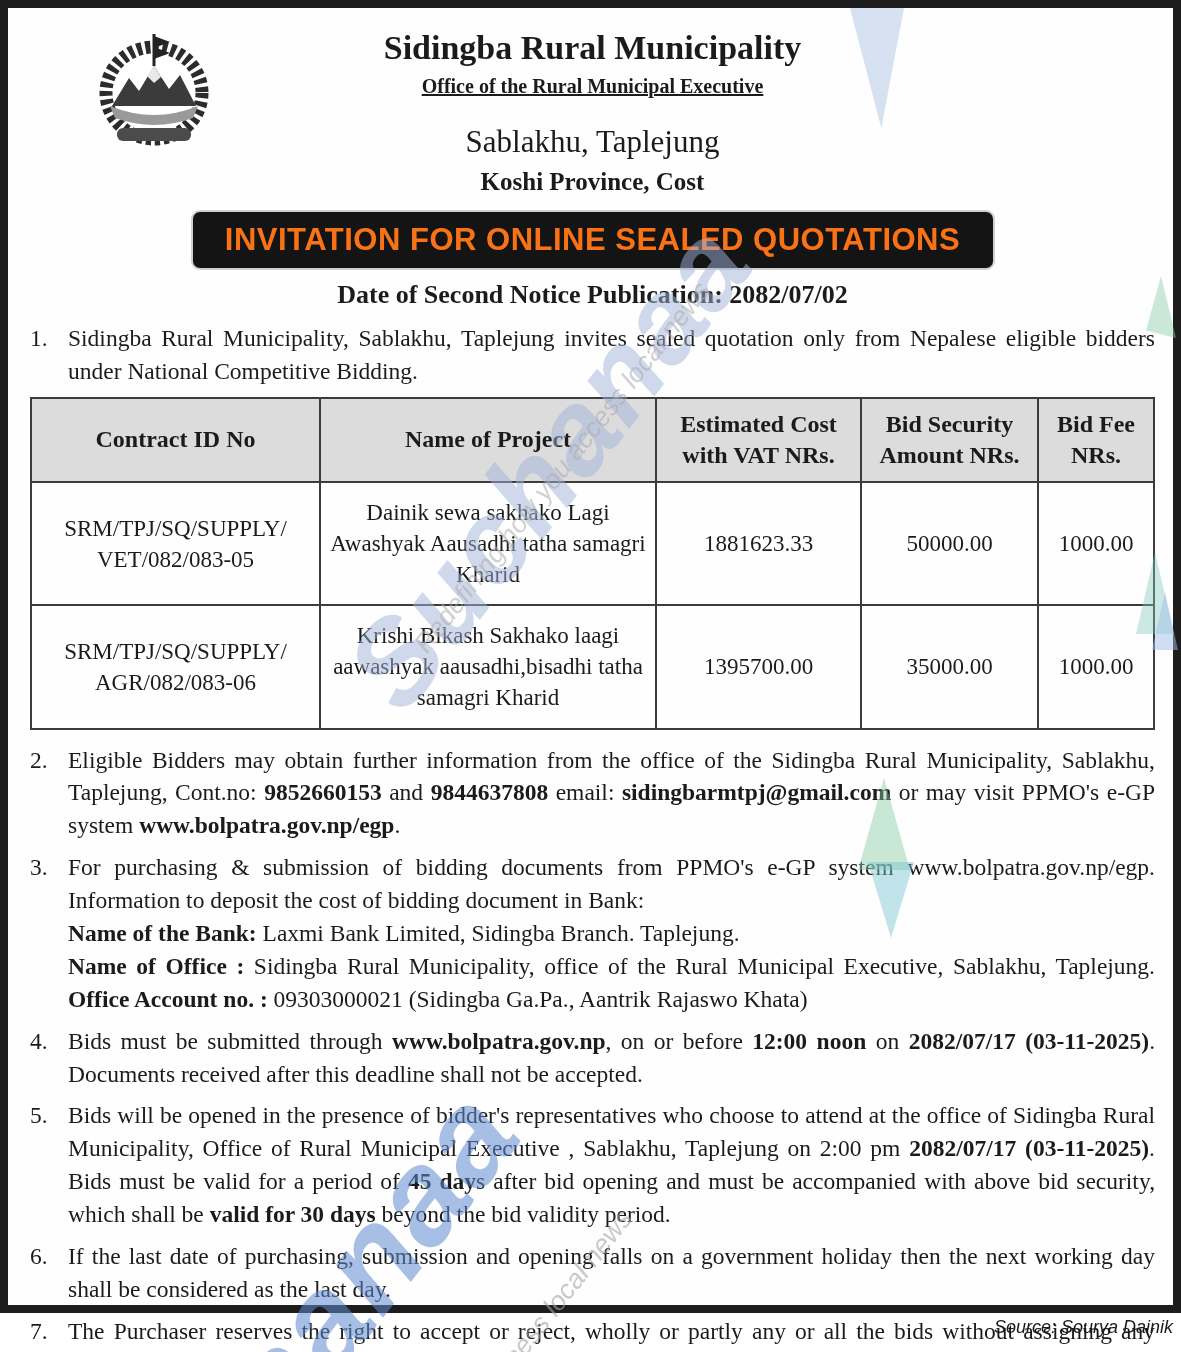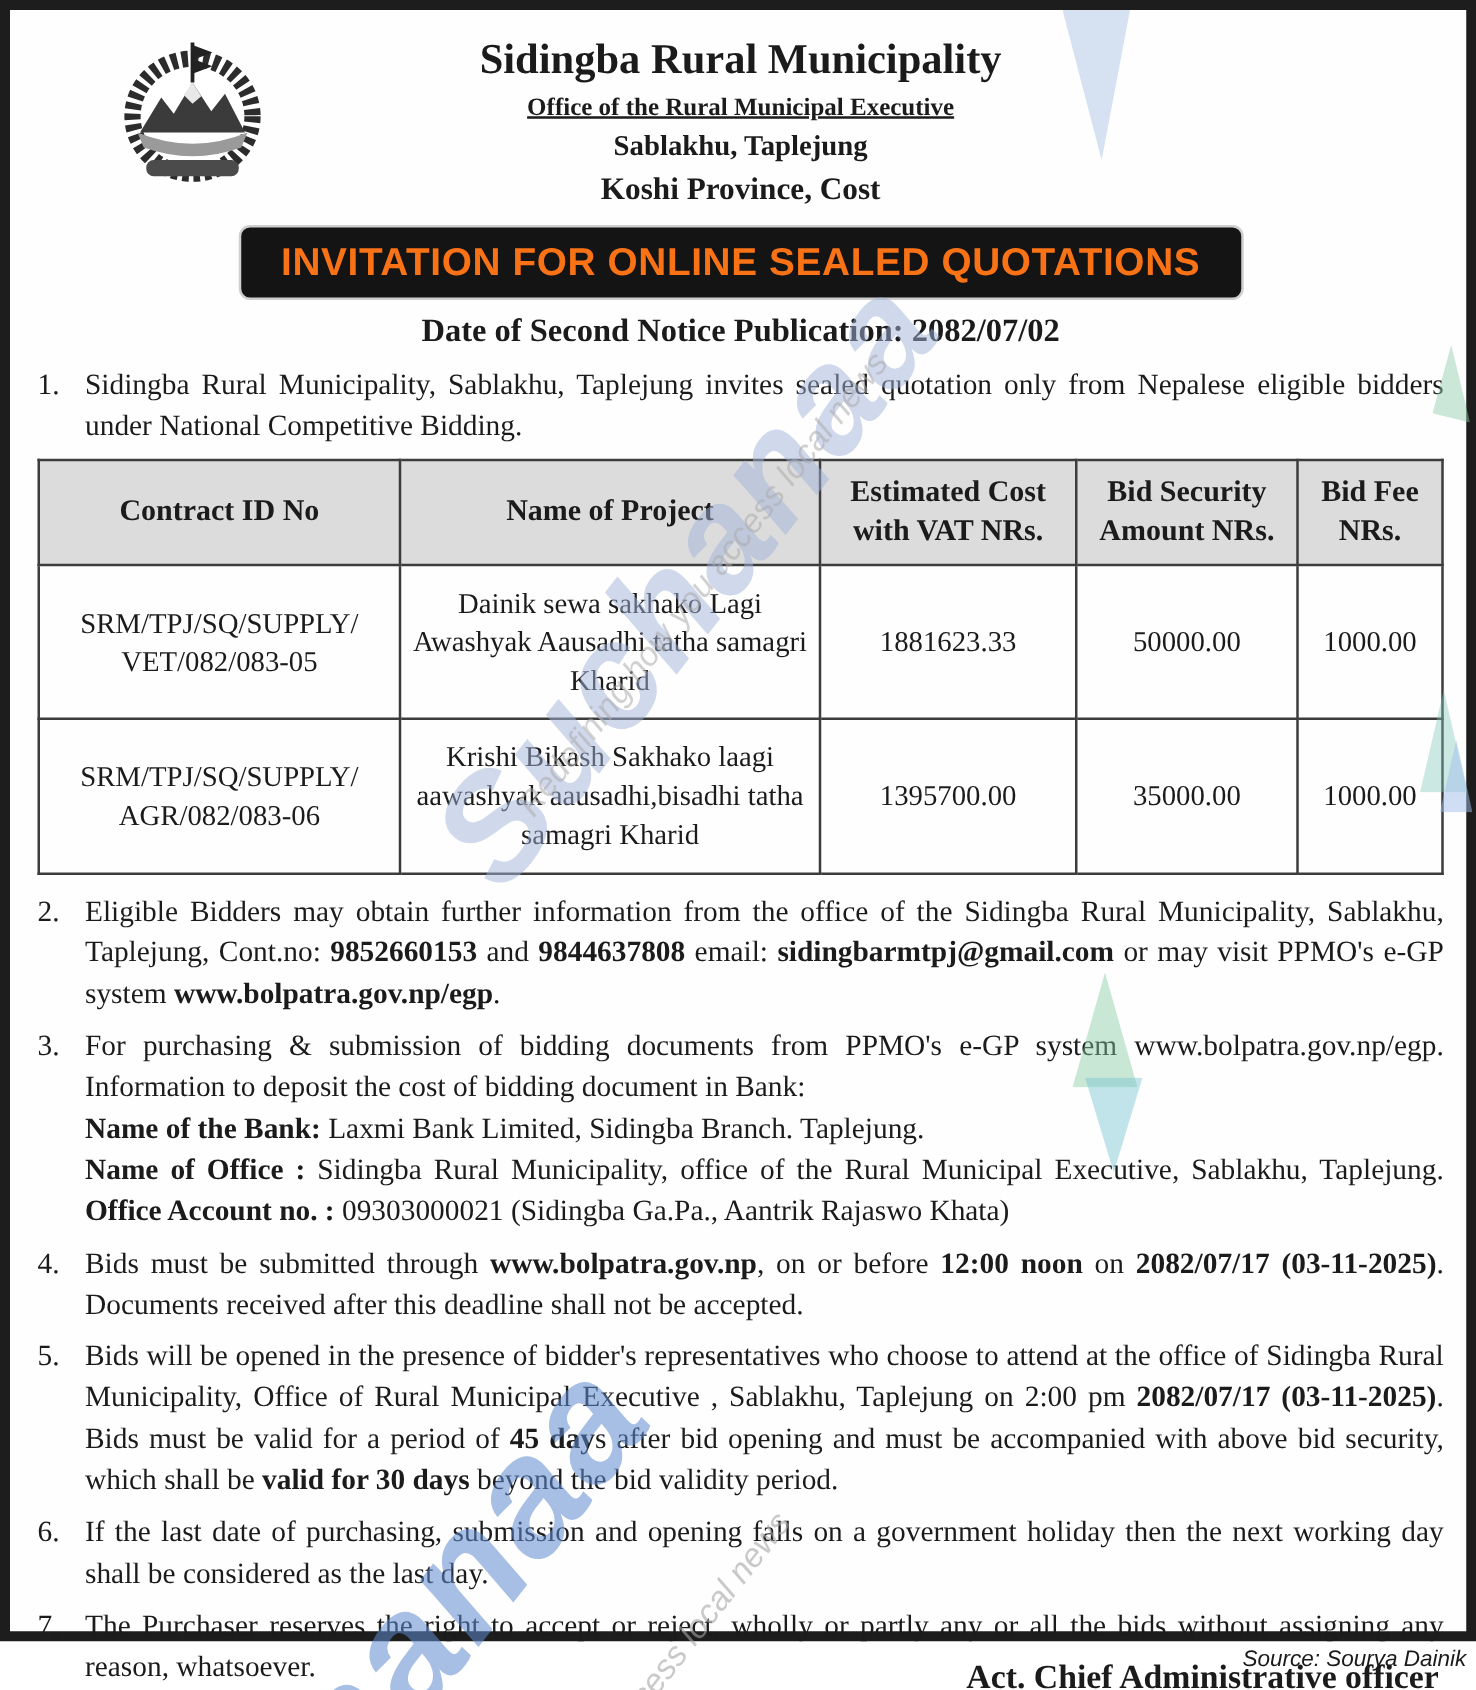"Sablakhu, Taplejung" .t3 { font-size: 23px -> 31px; font-weight: bold -> normal; margin-top: 6px -> 26px }
